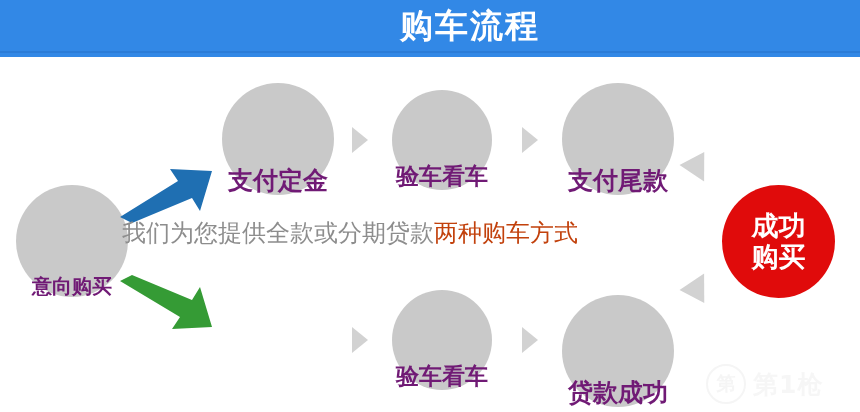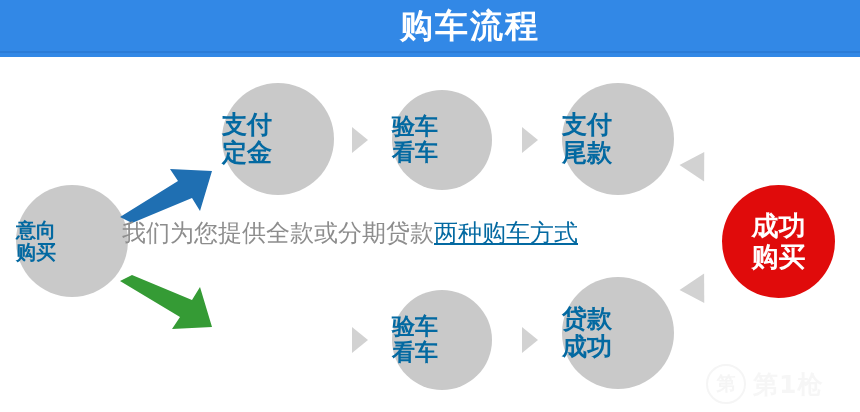"支付" .step-node { align-items: flex-start -> flex-end; color: #0369a1 -> #701a75; flex-direction: column -> row }
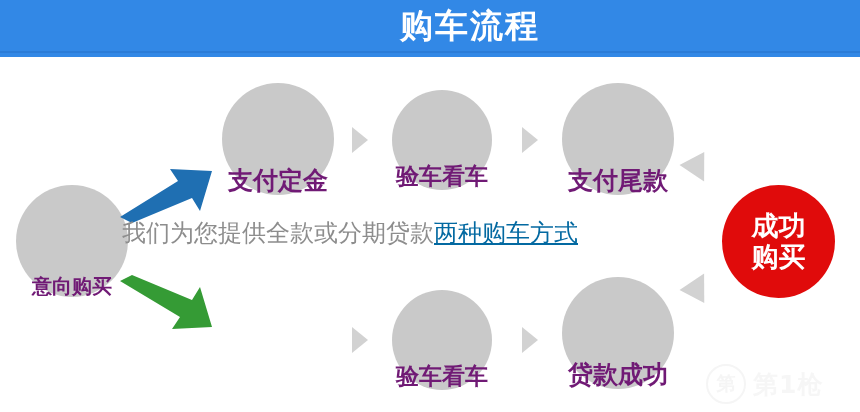"两种购车方式" #caption-highlight { color: #0369a1 -> #c2410c; text-decoration: underline -> none }
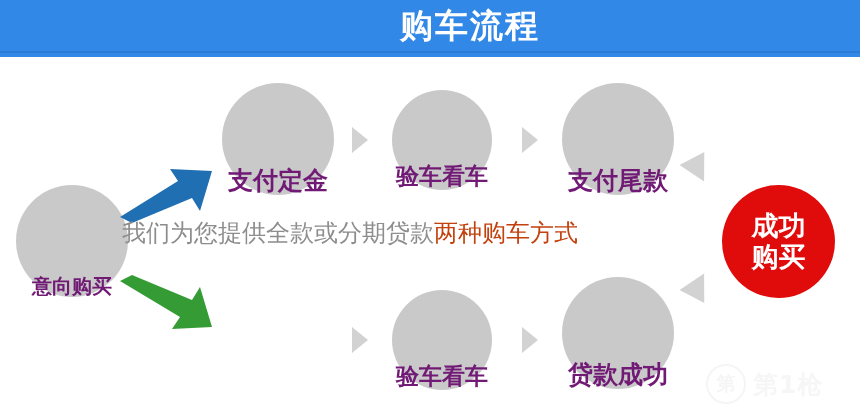"贷款" #node-loan-ok { top: 220px -> 238px }
